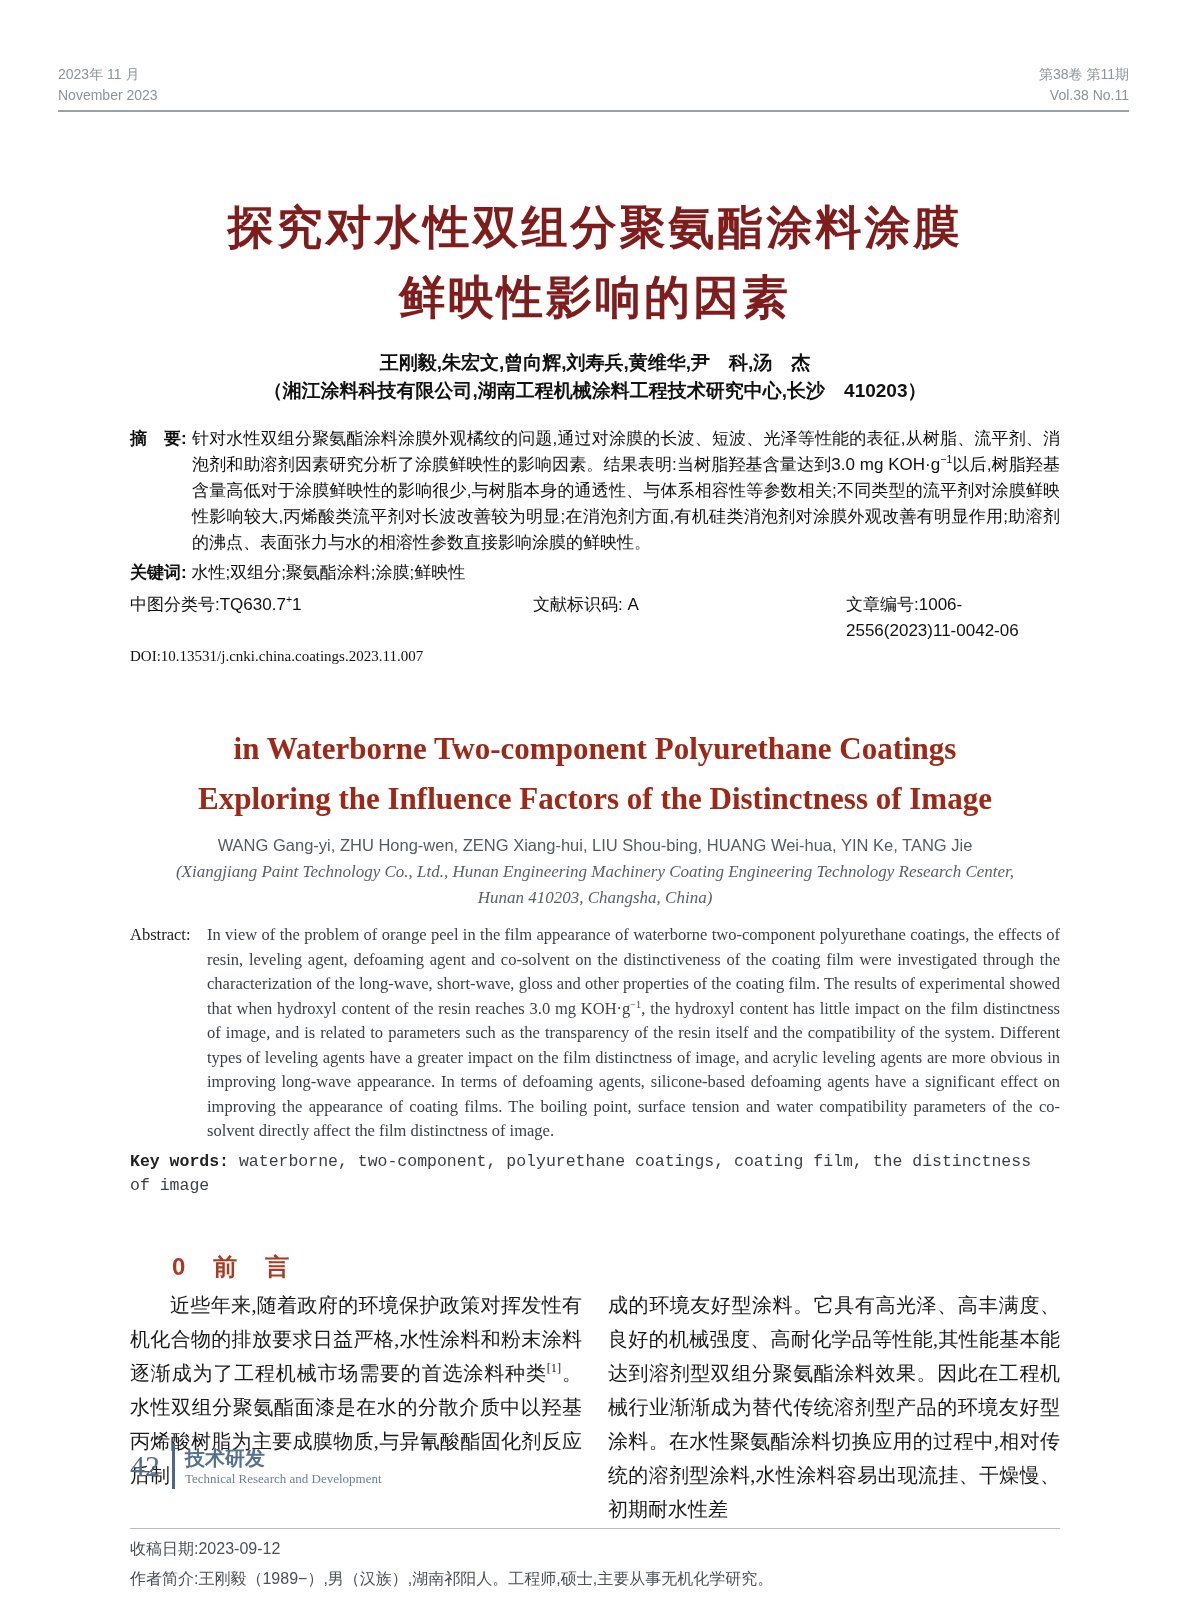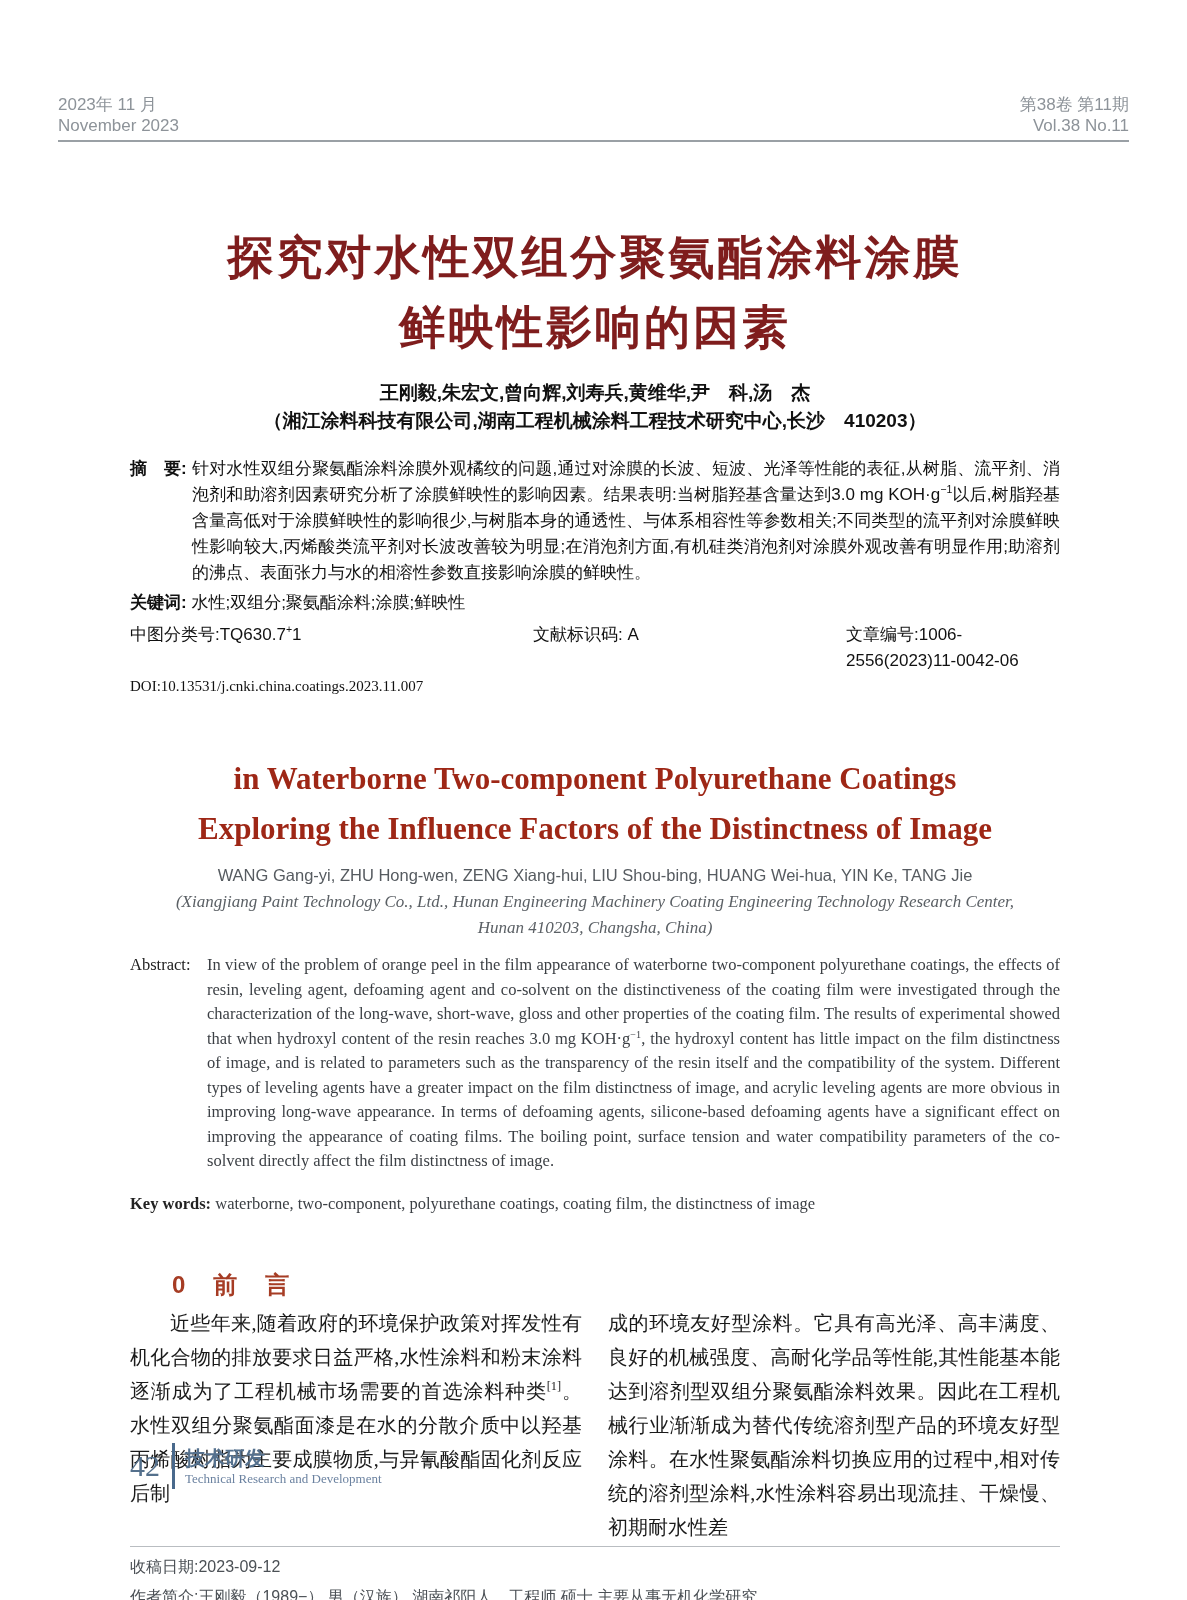"2023年 11 月" .header { font-size: 17px -> 14px; padding-top: 94px -> 64px }
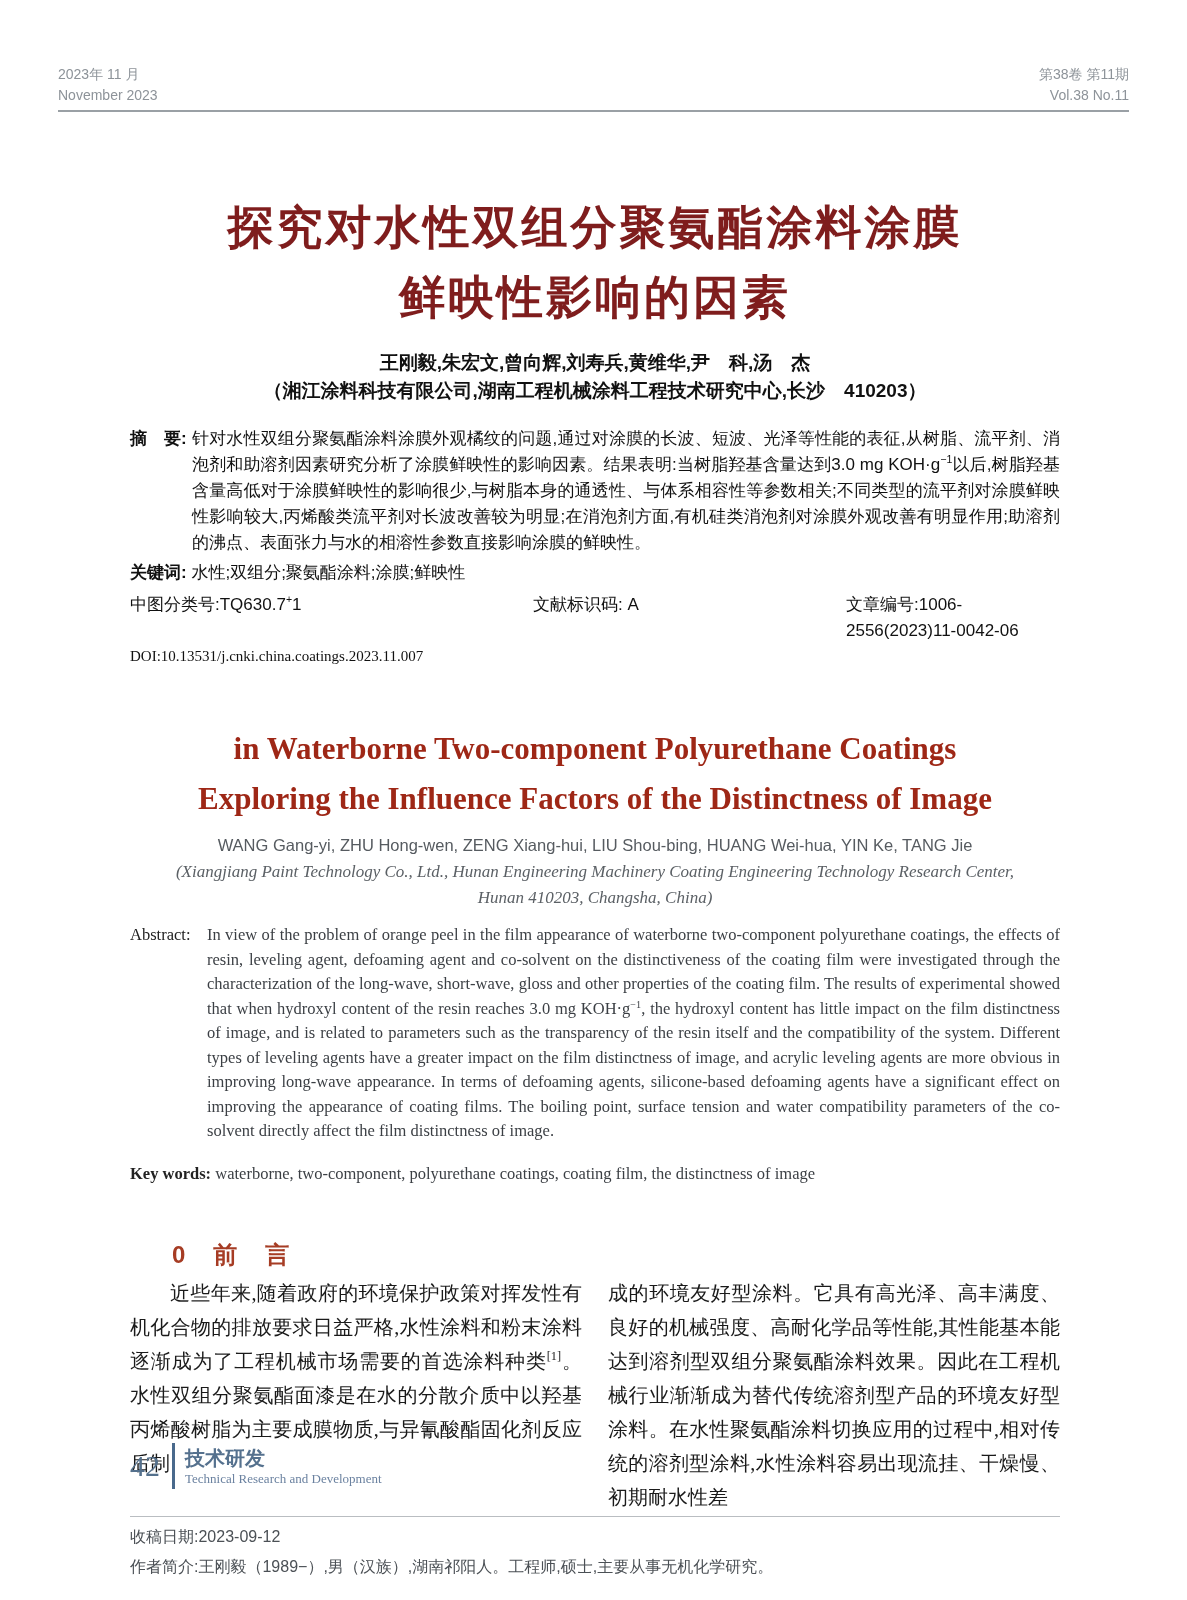"Key words: waterborne, two-component," .kw-en { font-family: none -> Liberation Mono, monospace; margin-top: 18px -> 6px }
